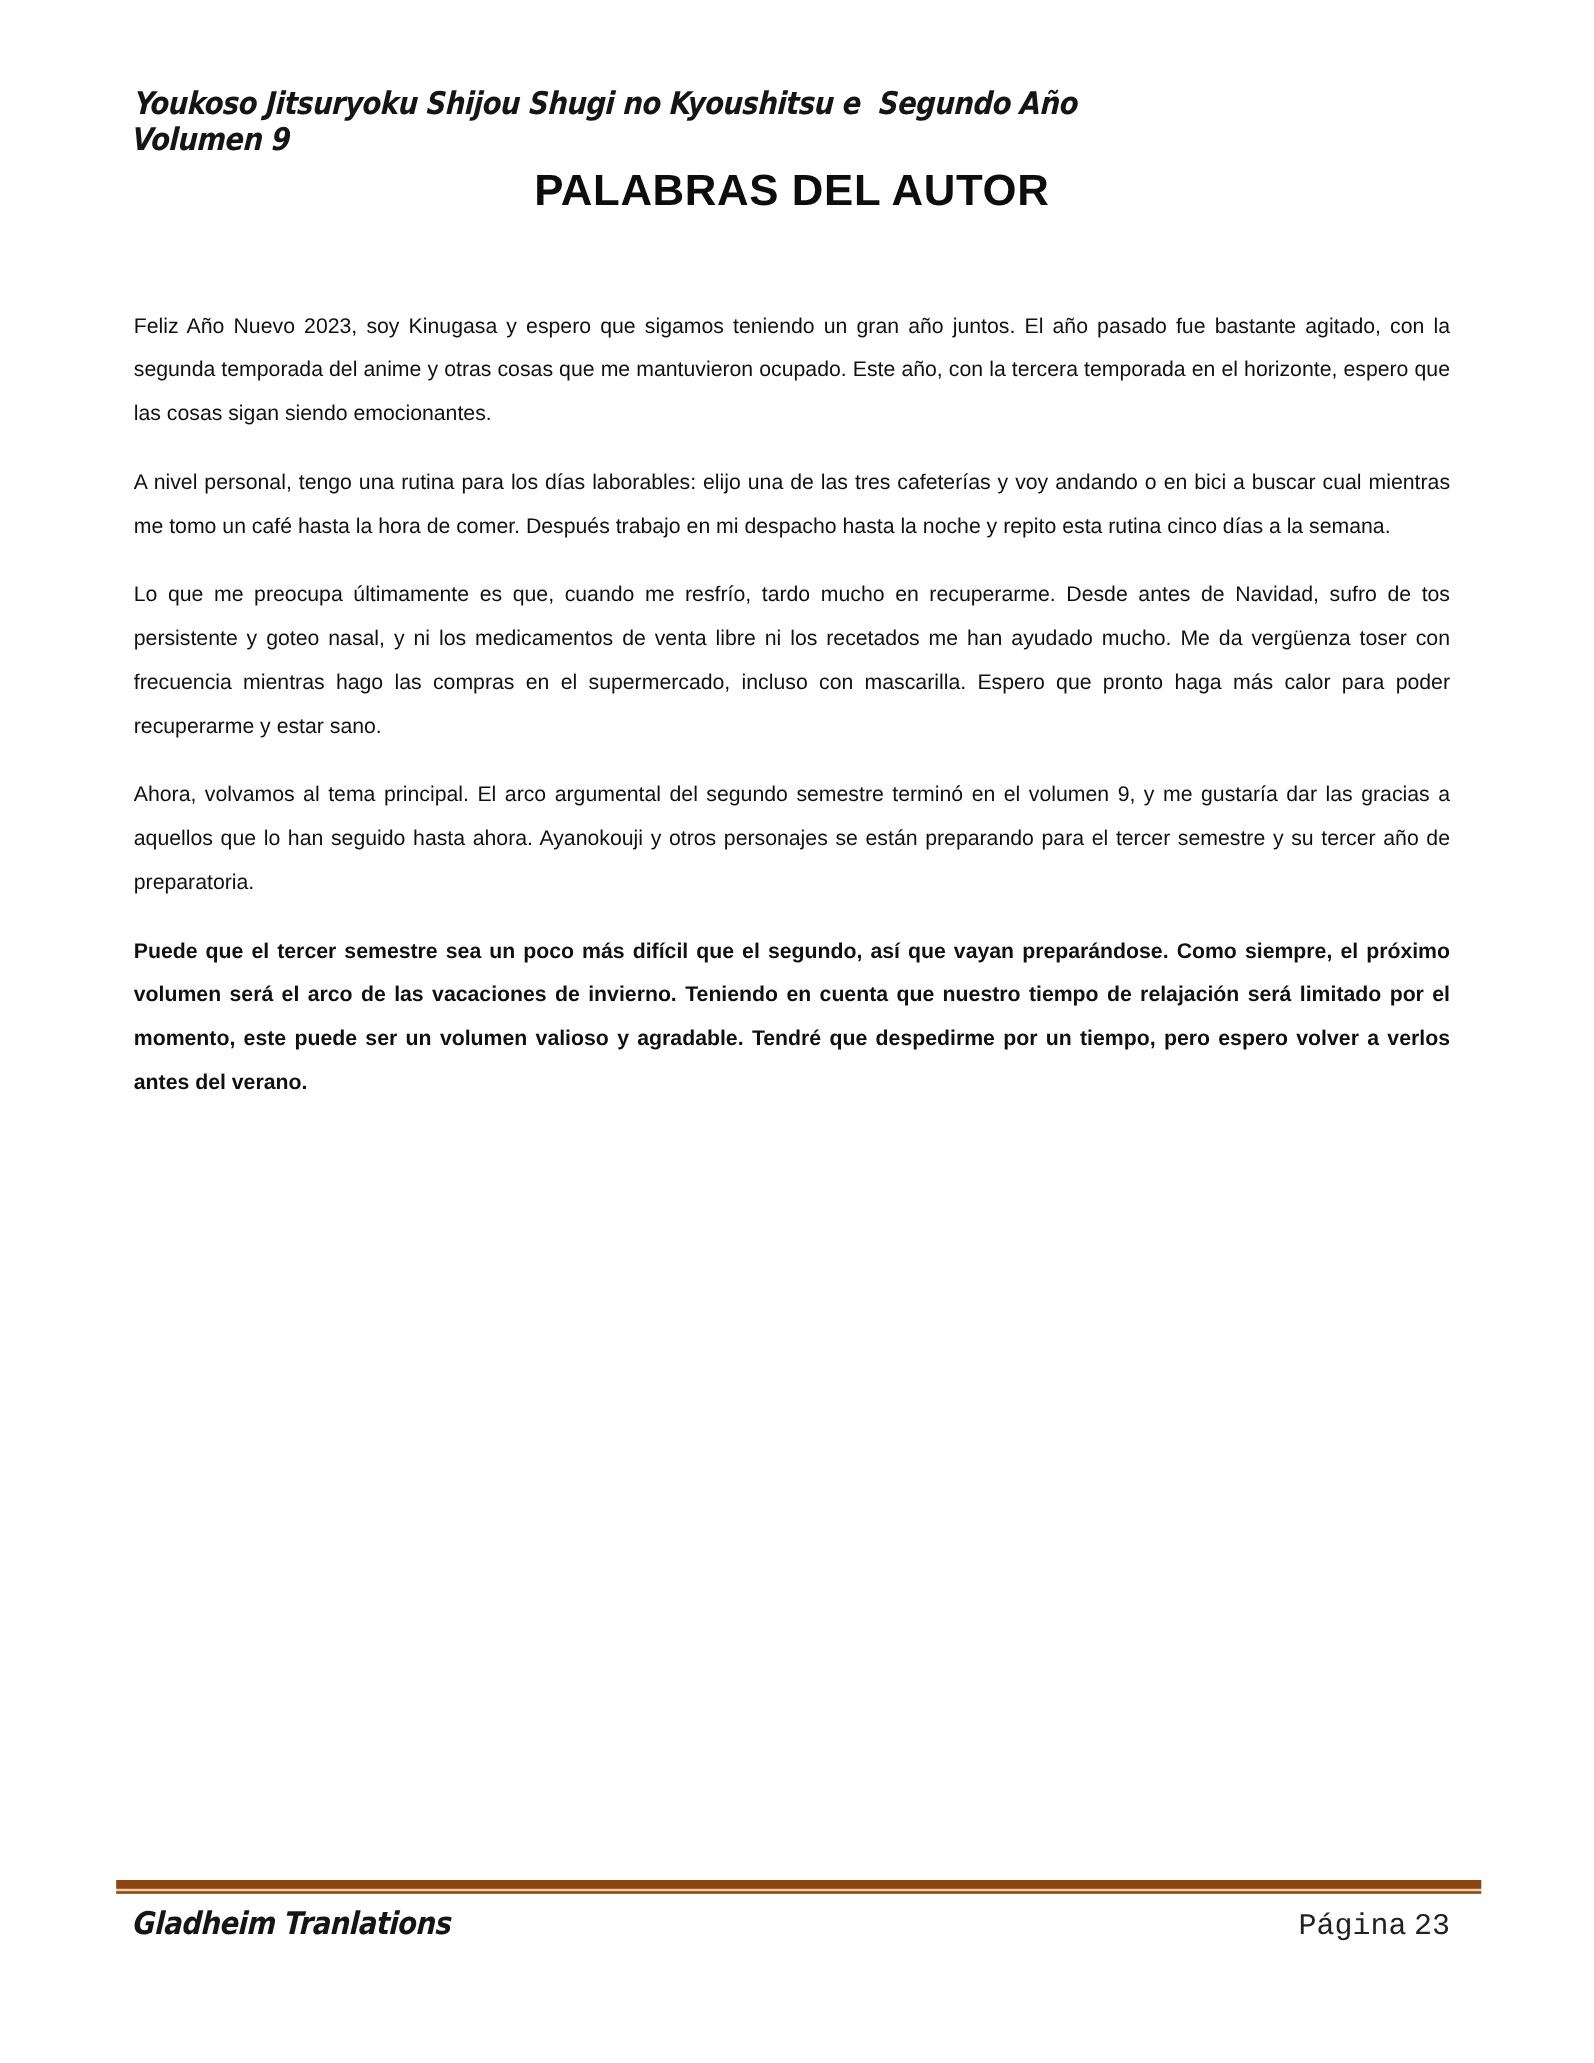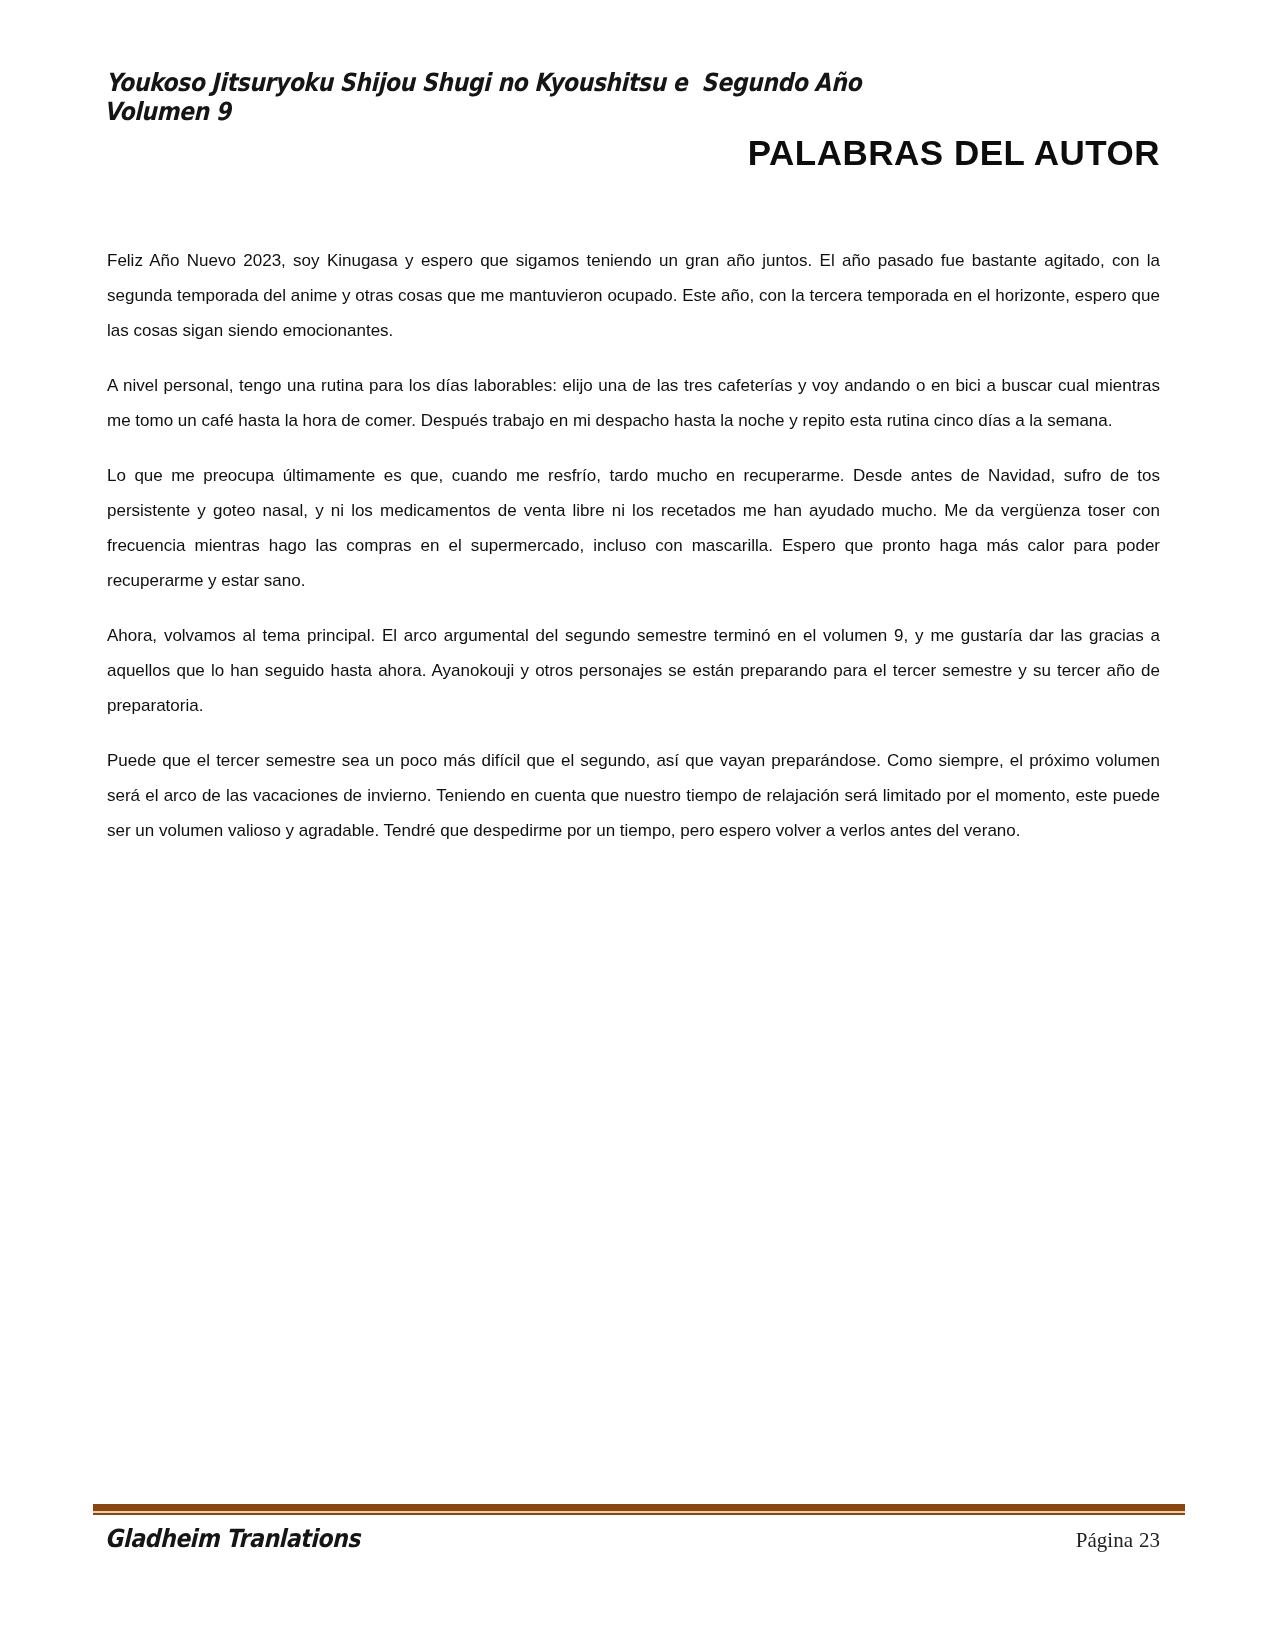"PALABRAS DEL AUTOR" .page-title { text-align: right -> center }
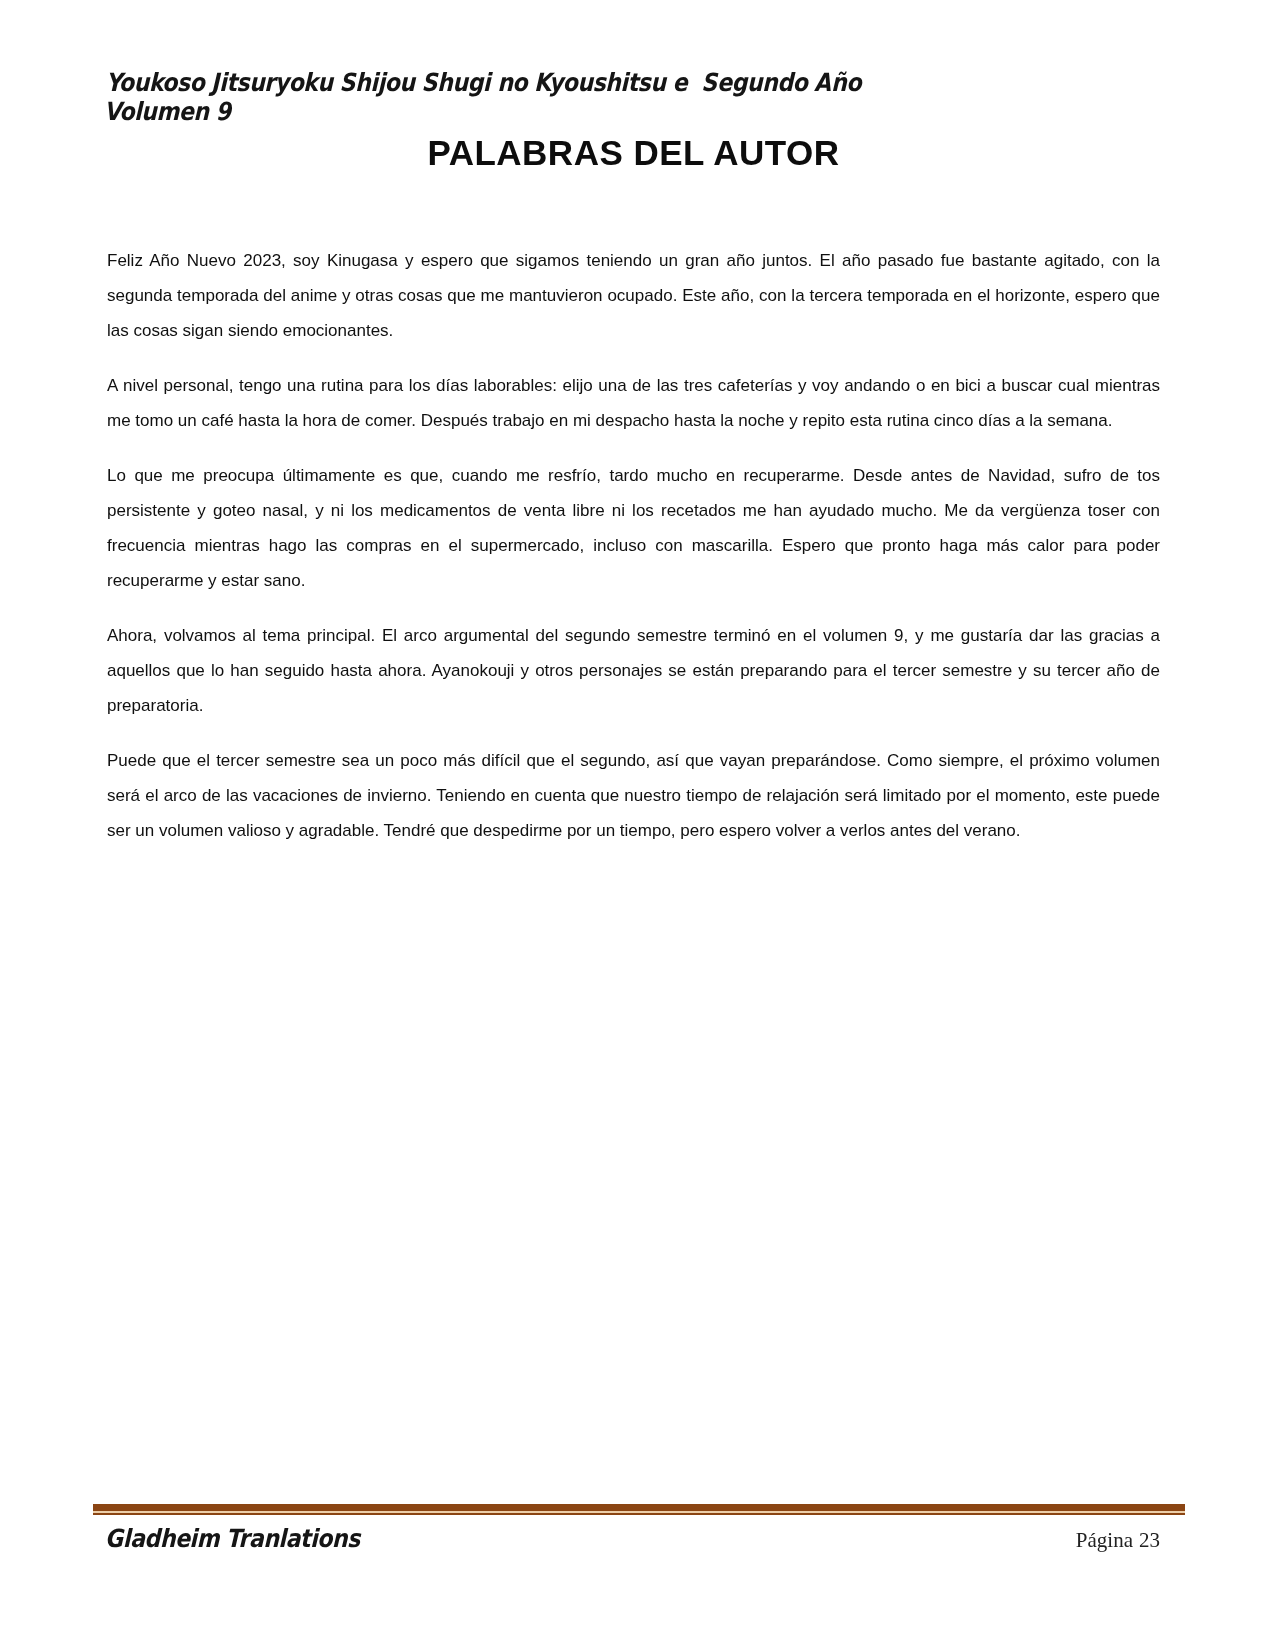"Puede que el tercer semestre" .document-body p:last-child { font-weight: none -> bold }
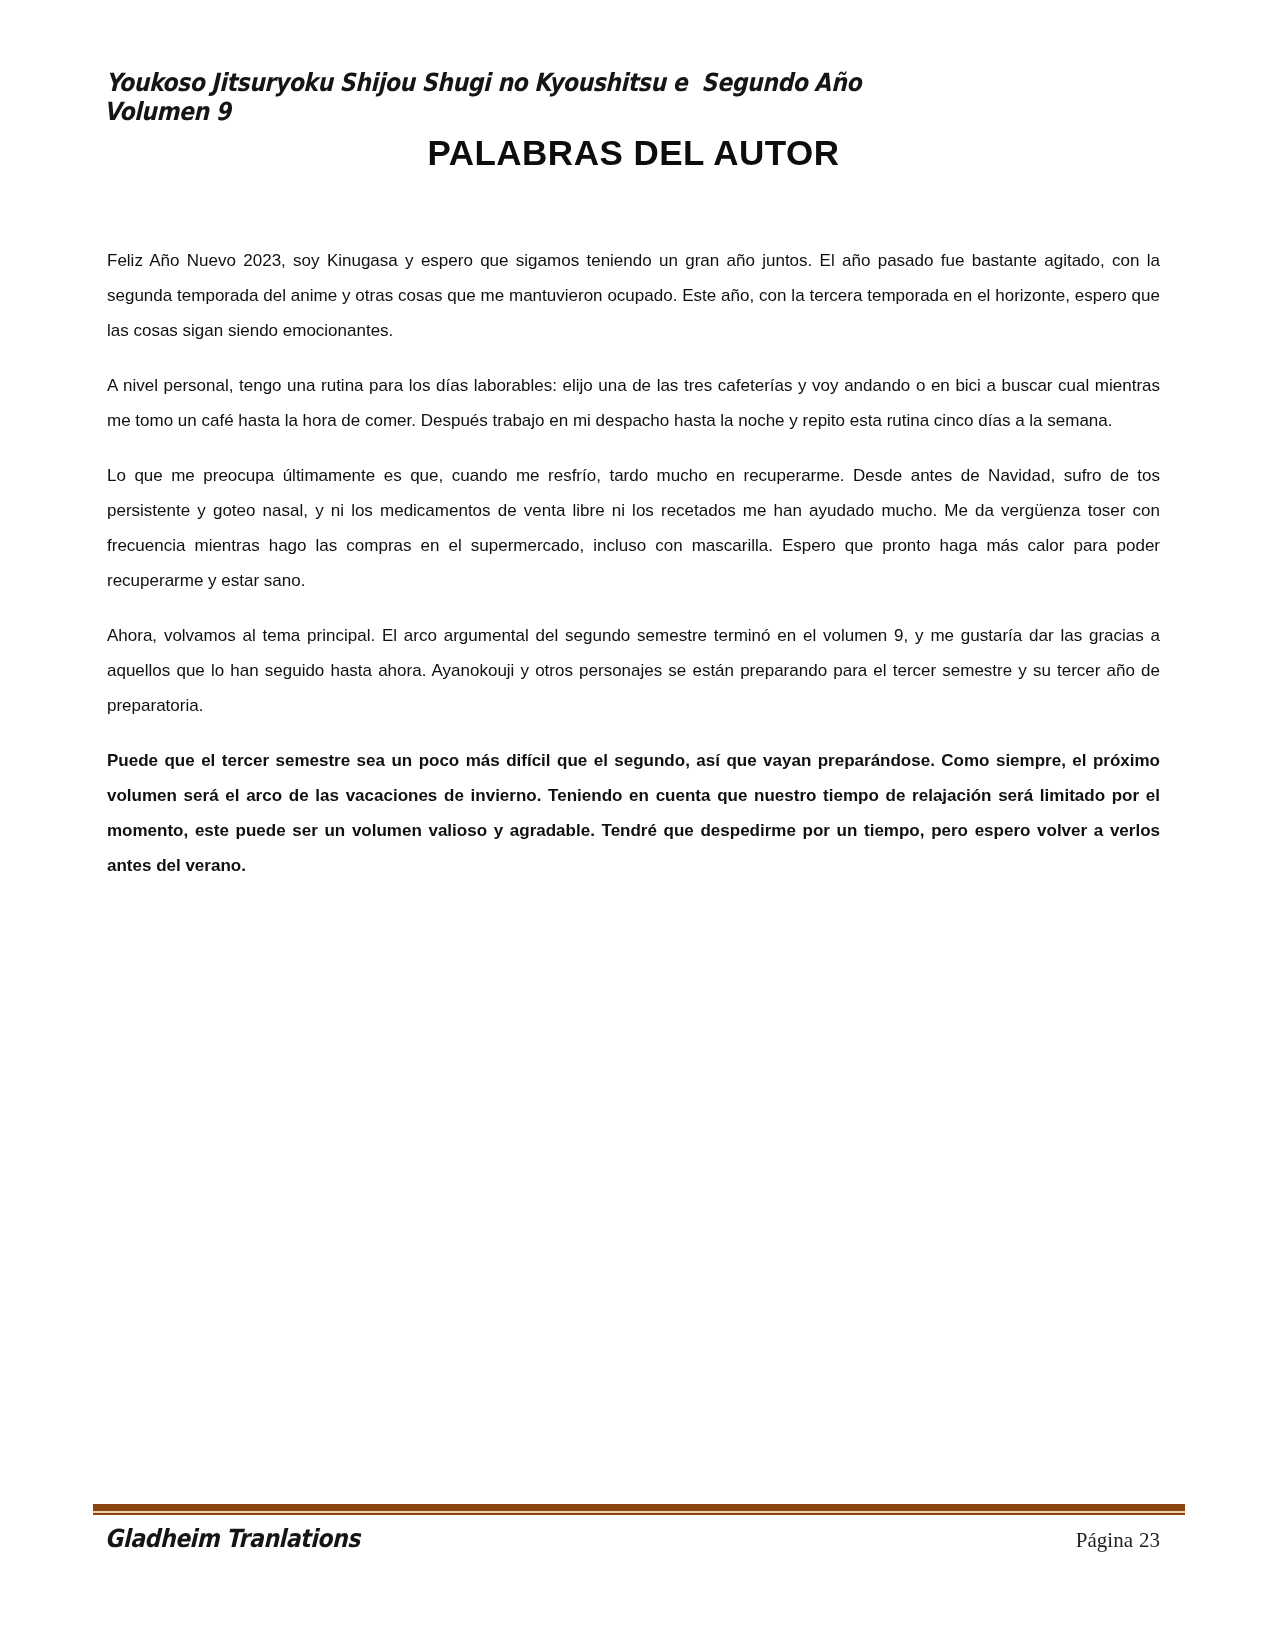"Página 23" .footer-page { font-family: Liberation Serif, serif -> Liberation Mono, monospace; font-size: 21px -> 24px }
